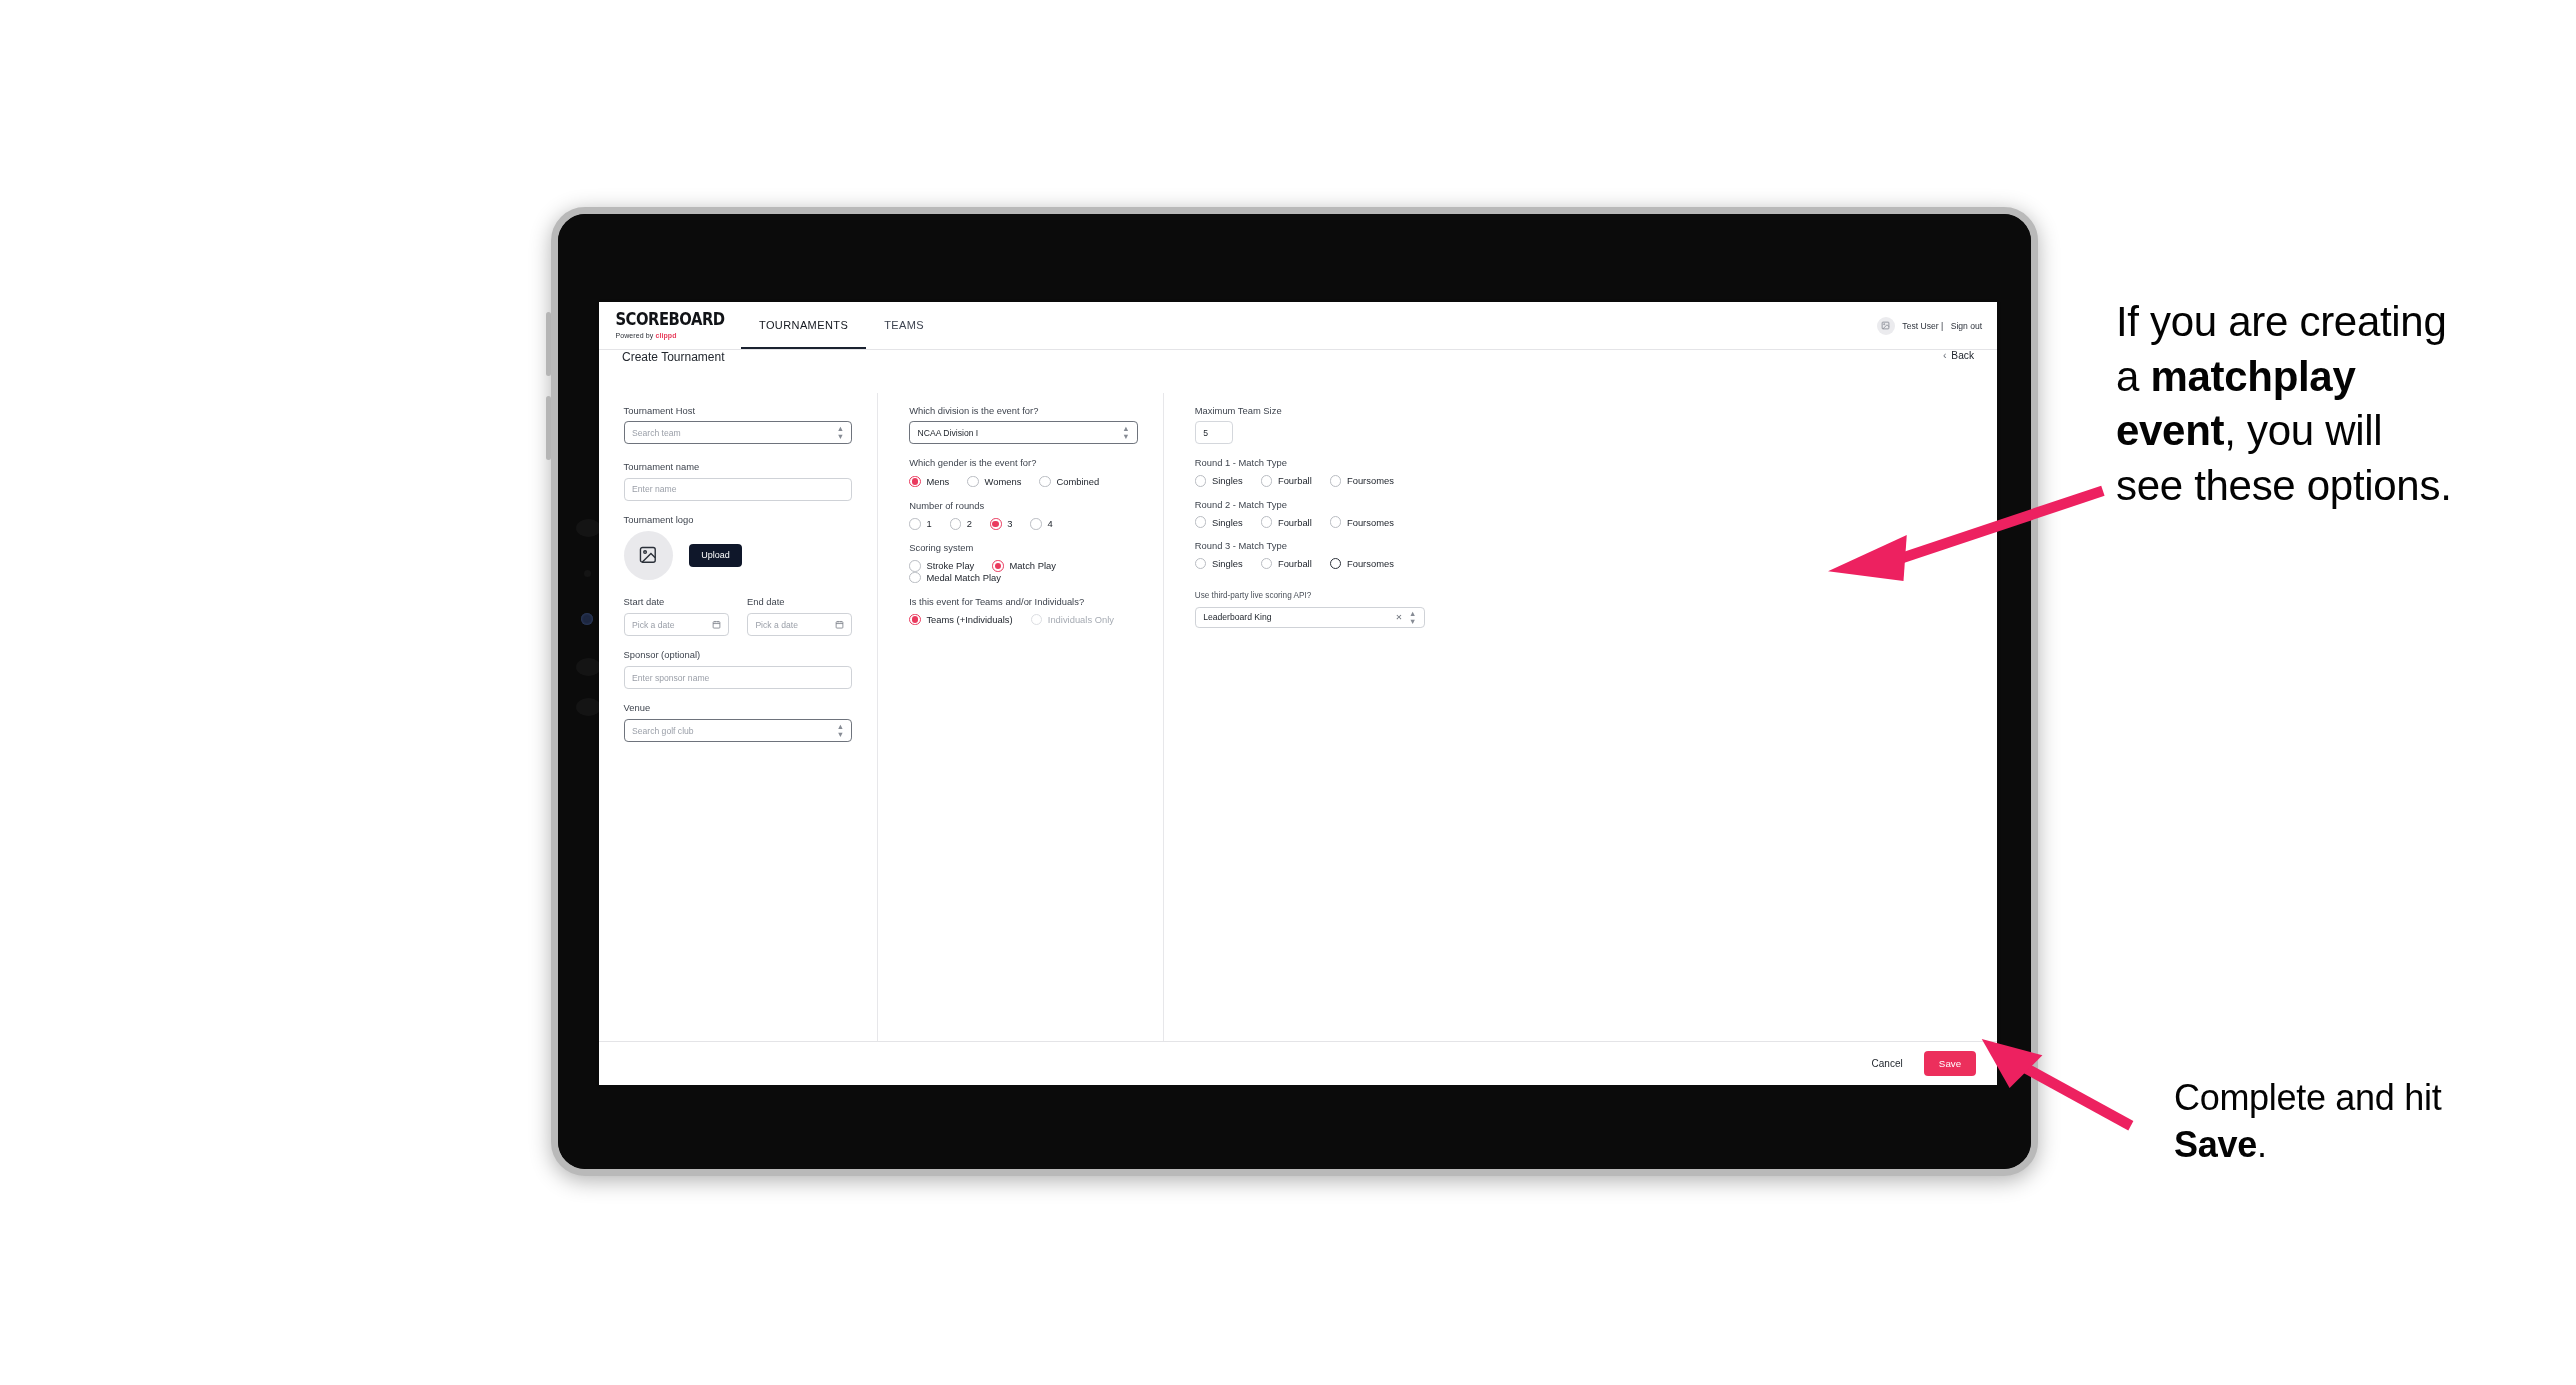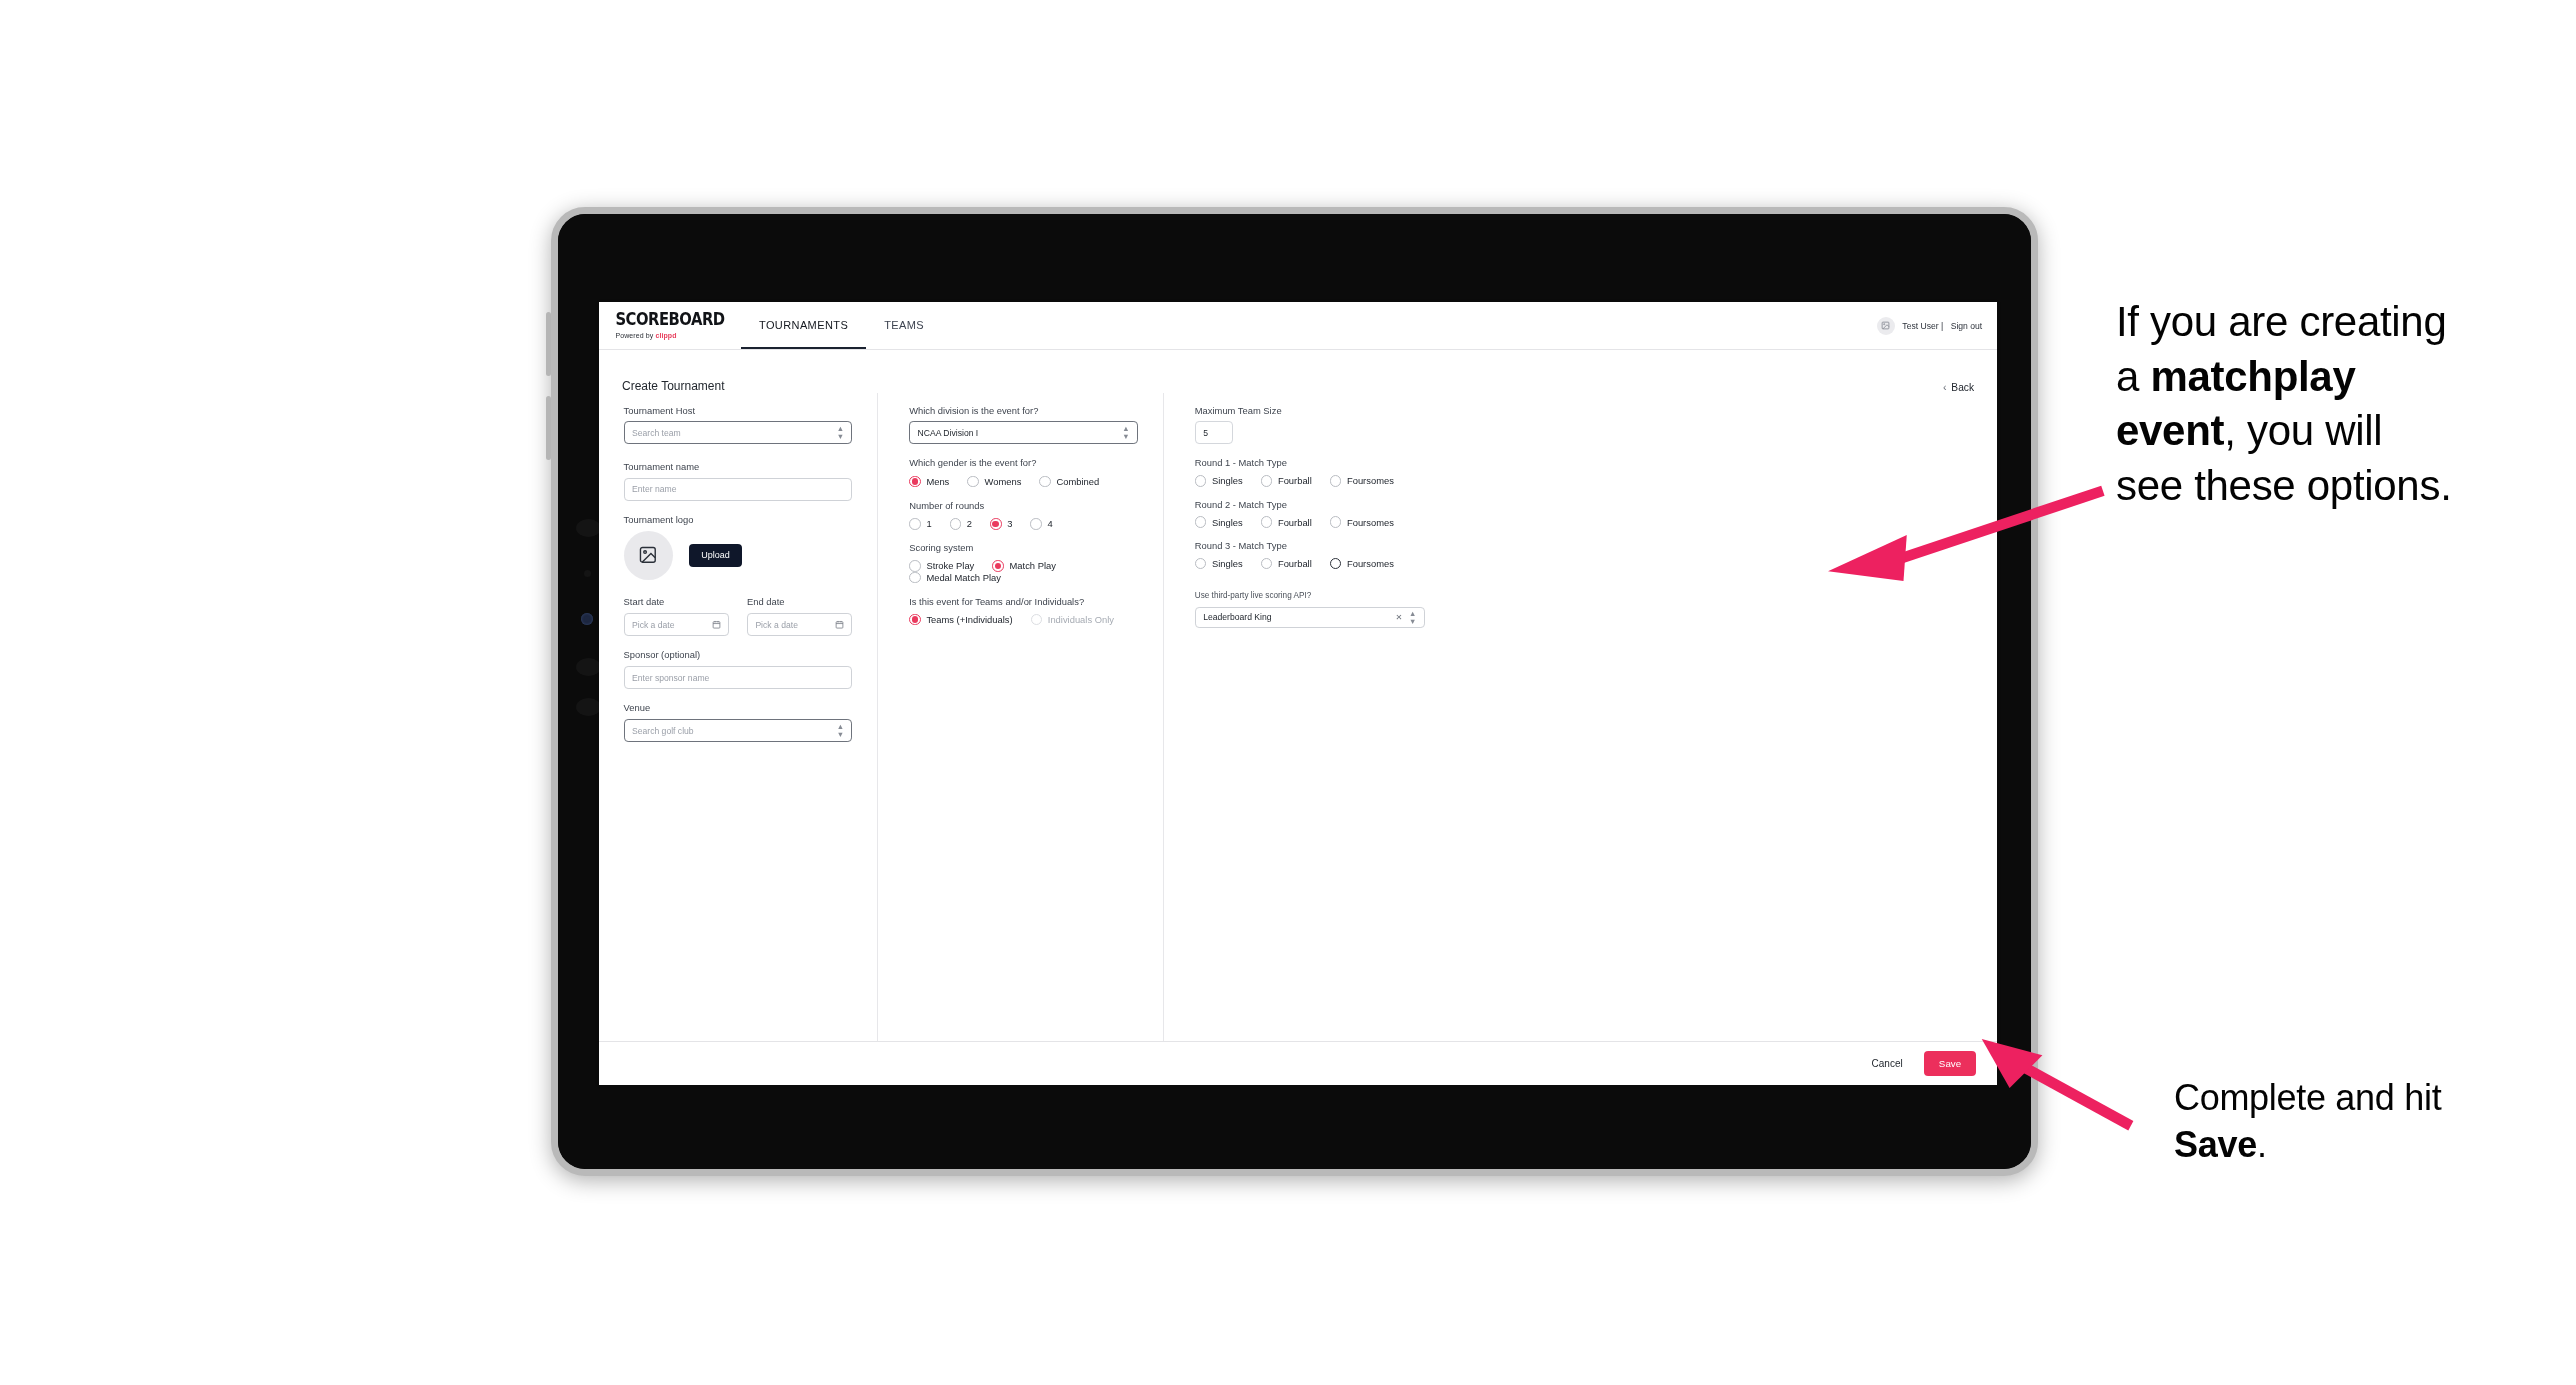"Create Tournament" .page-head { align-items: flex-end -> flex-start }
